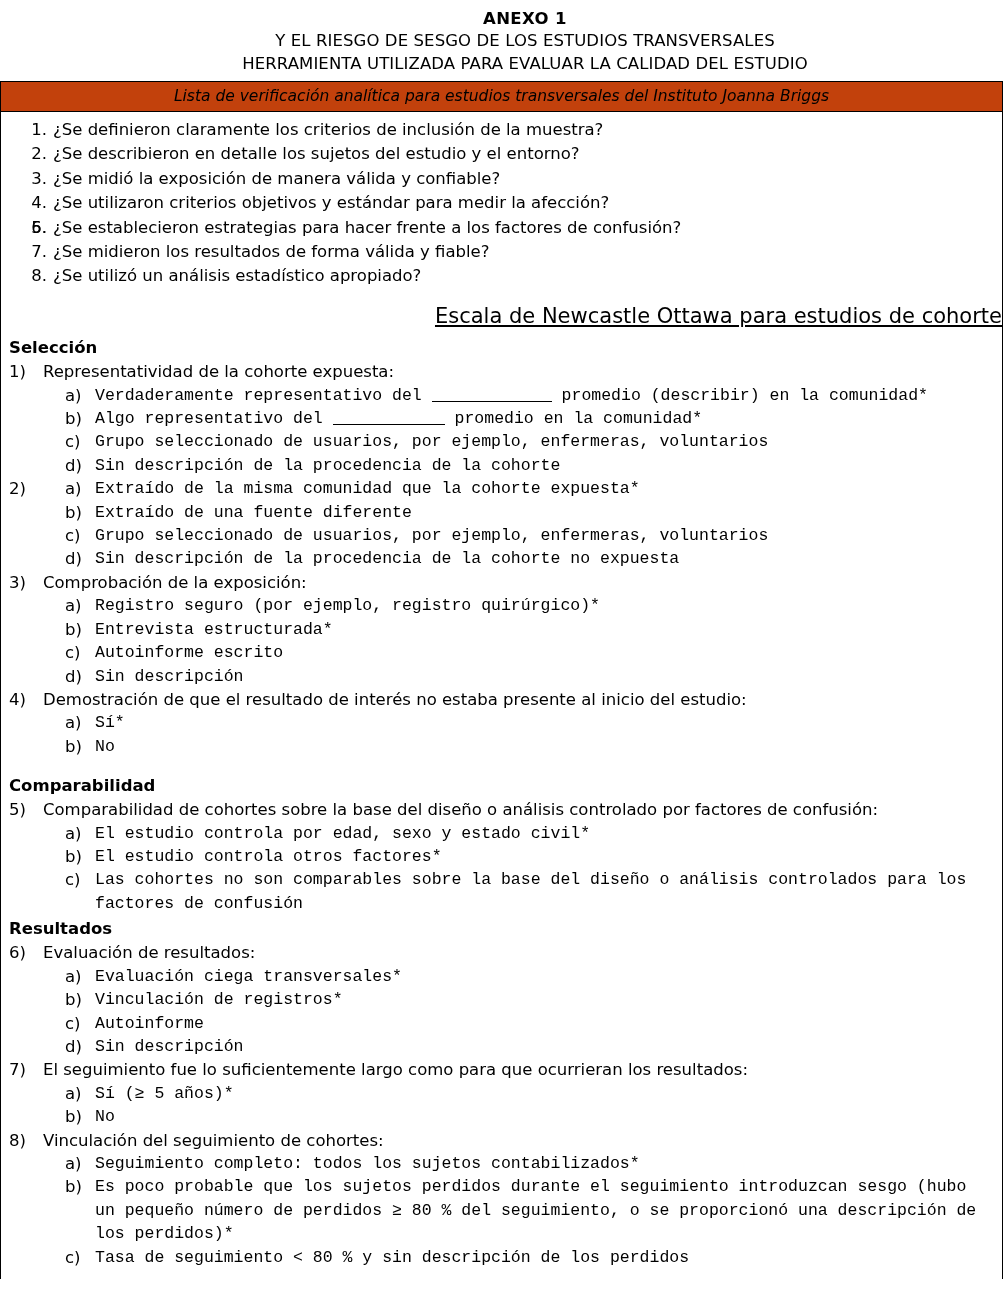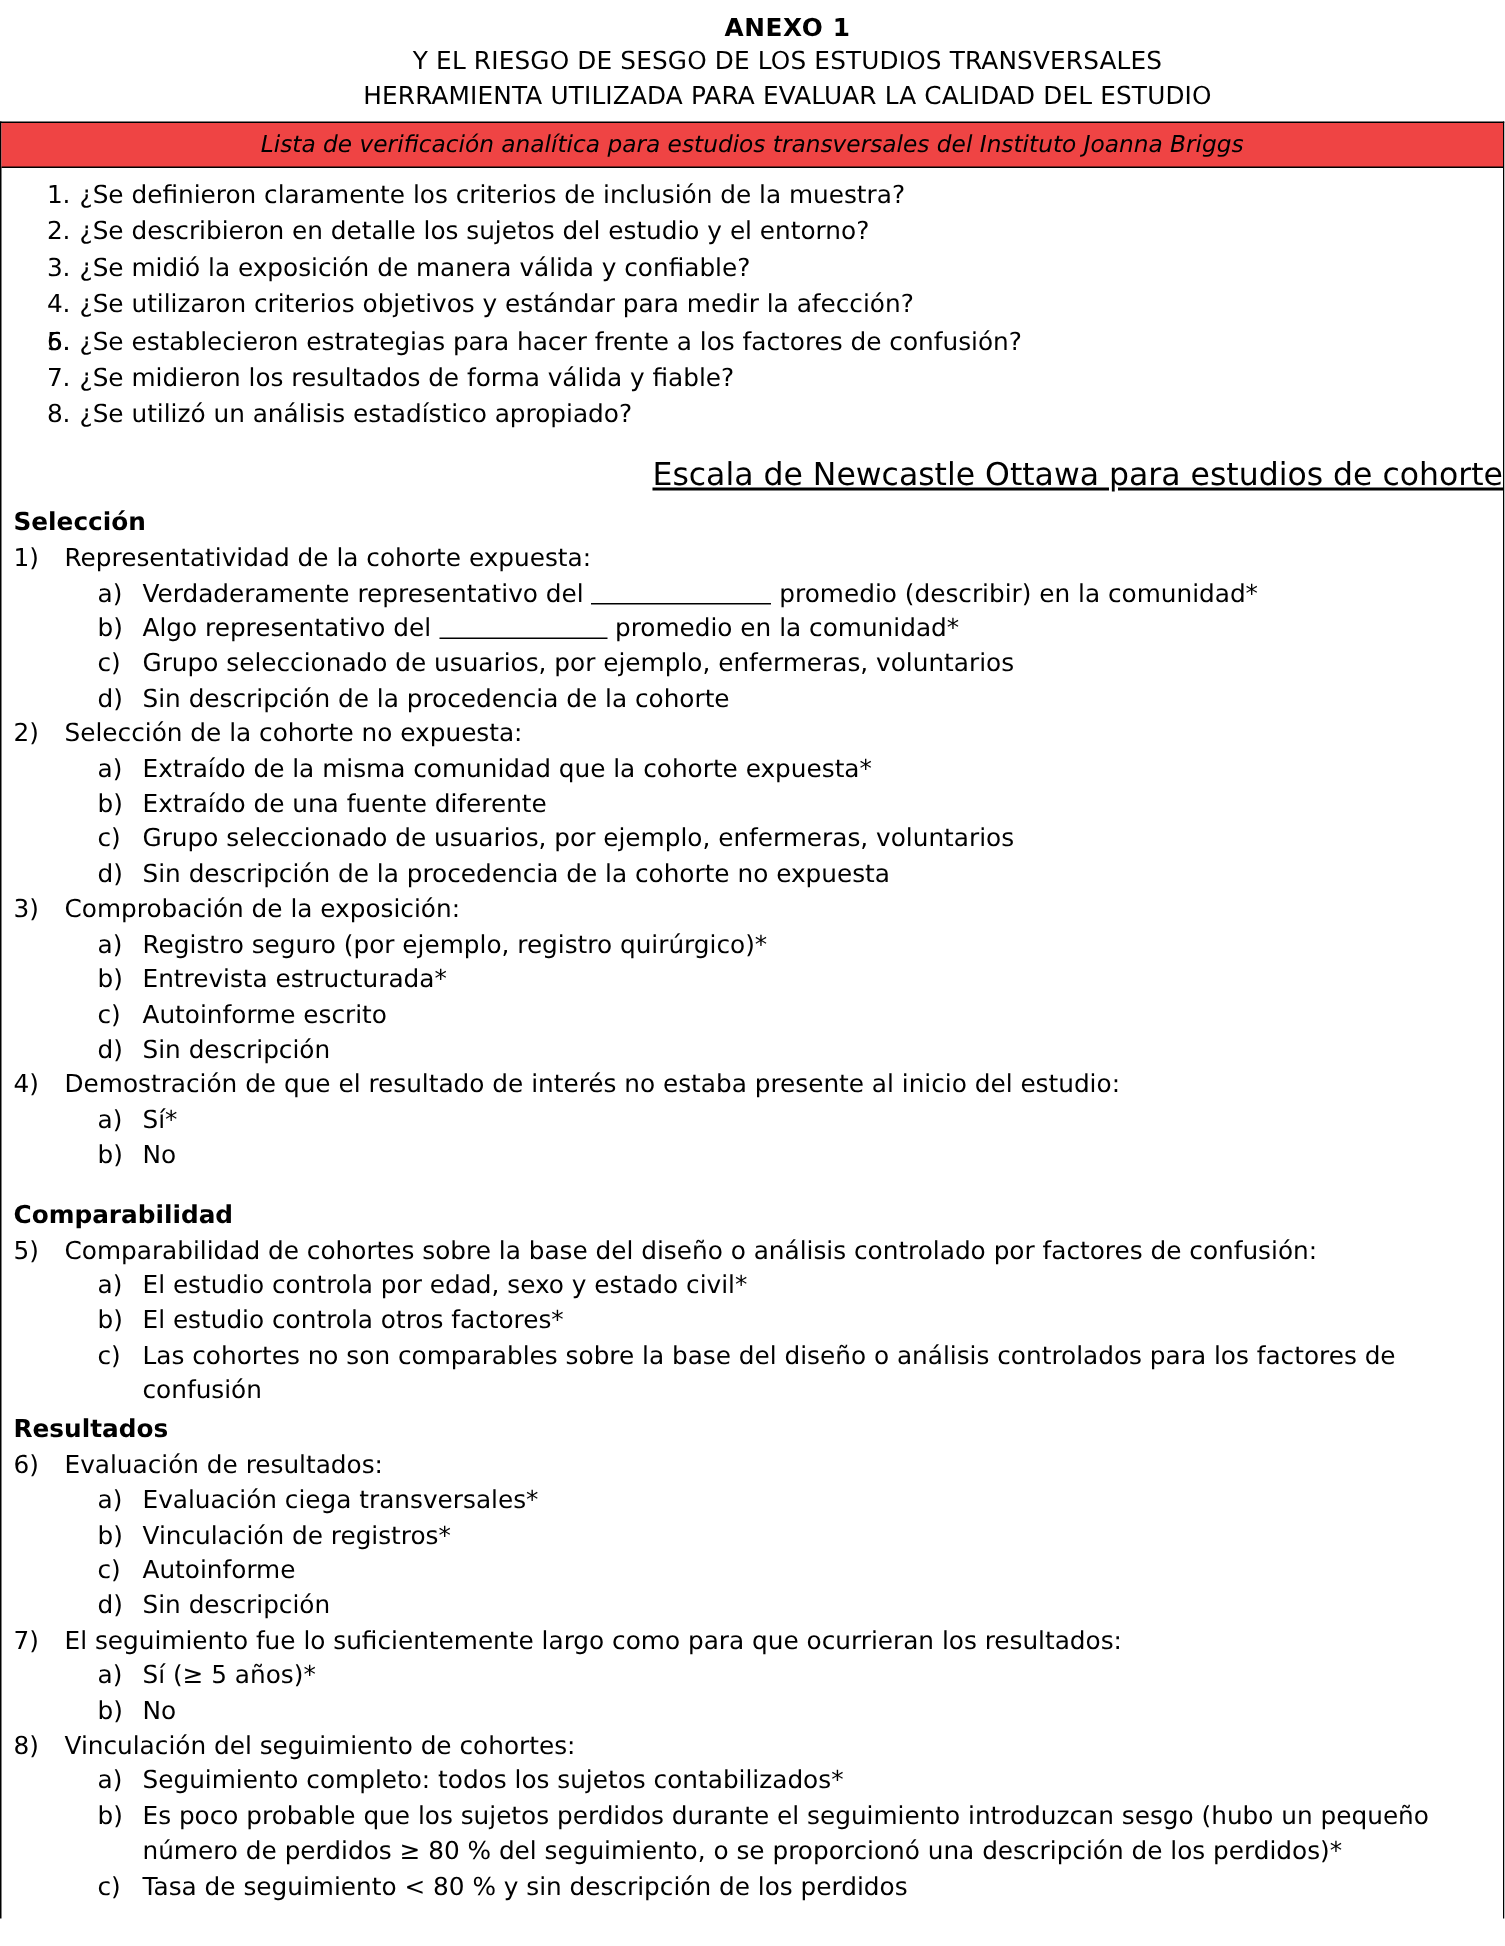"Lista de verificación analítica para" .band { background: #ef4444 -> #c2410c }
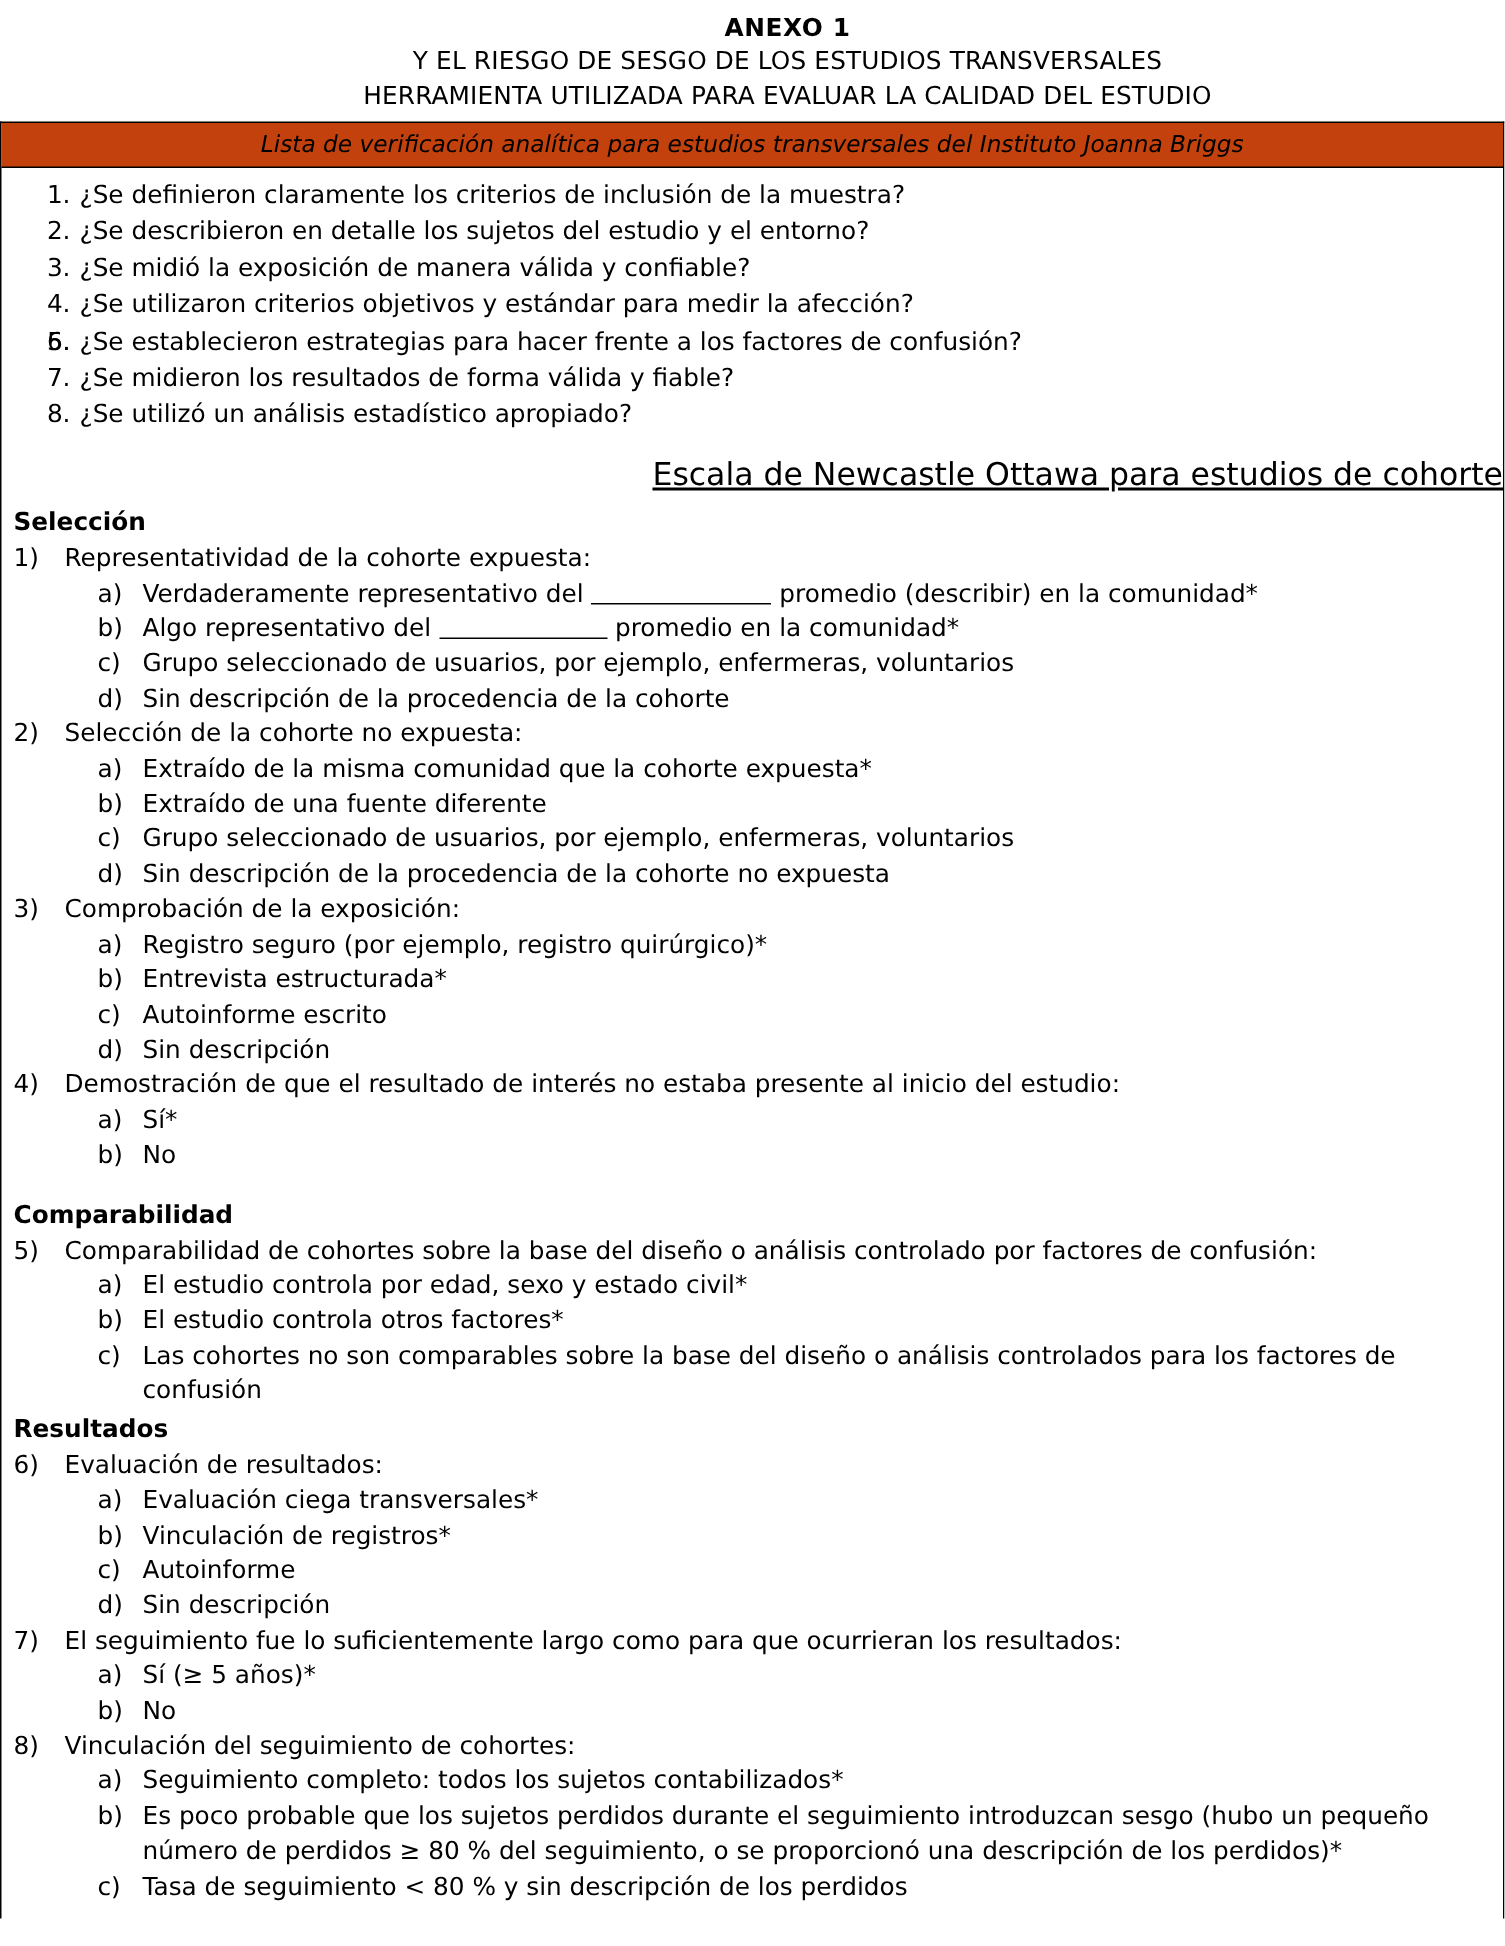"Verdaderamente representativo del" .opt .cont { font-family: none -> Liberation Mono, monospace }
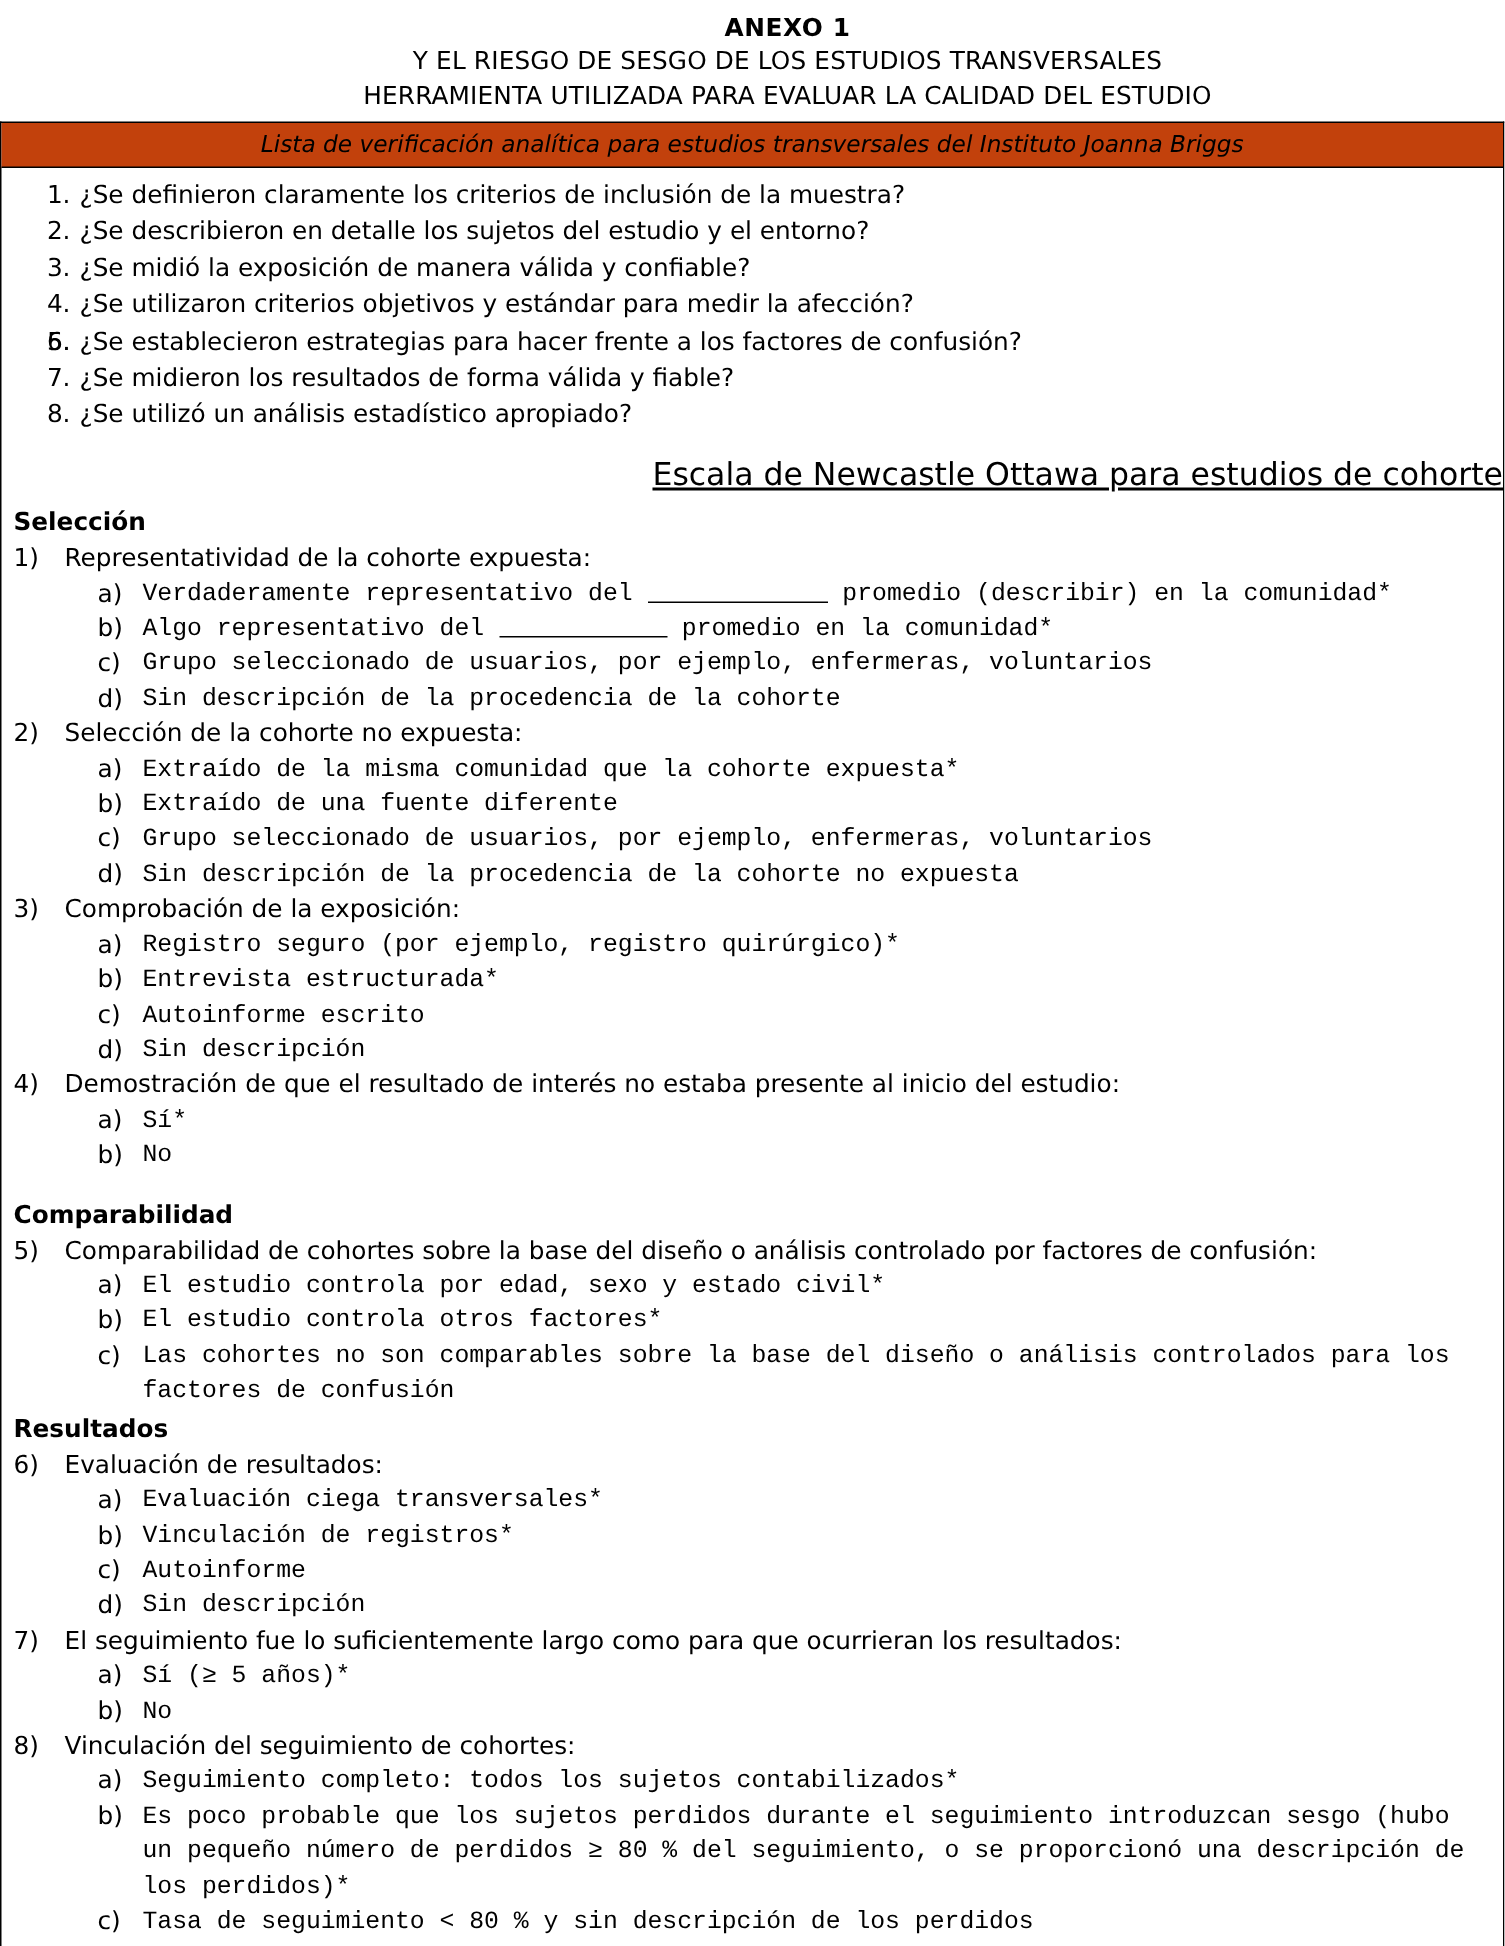"Selección de la cohorte no" span { html: <span>Selección de la cohorte no expuesta:</span> -> none }
